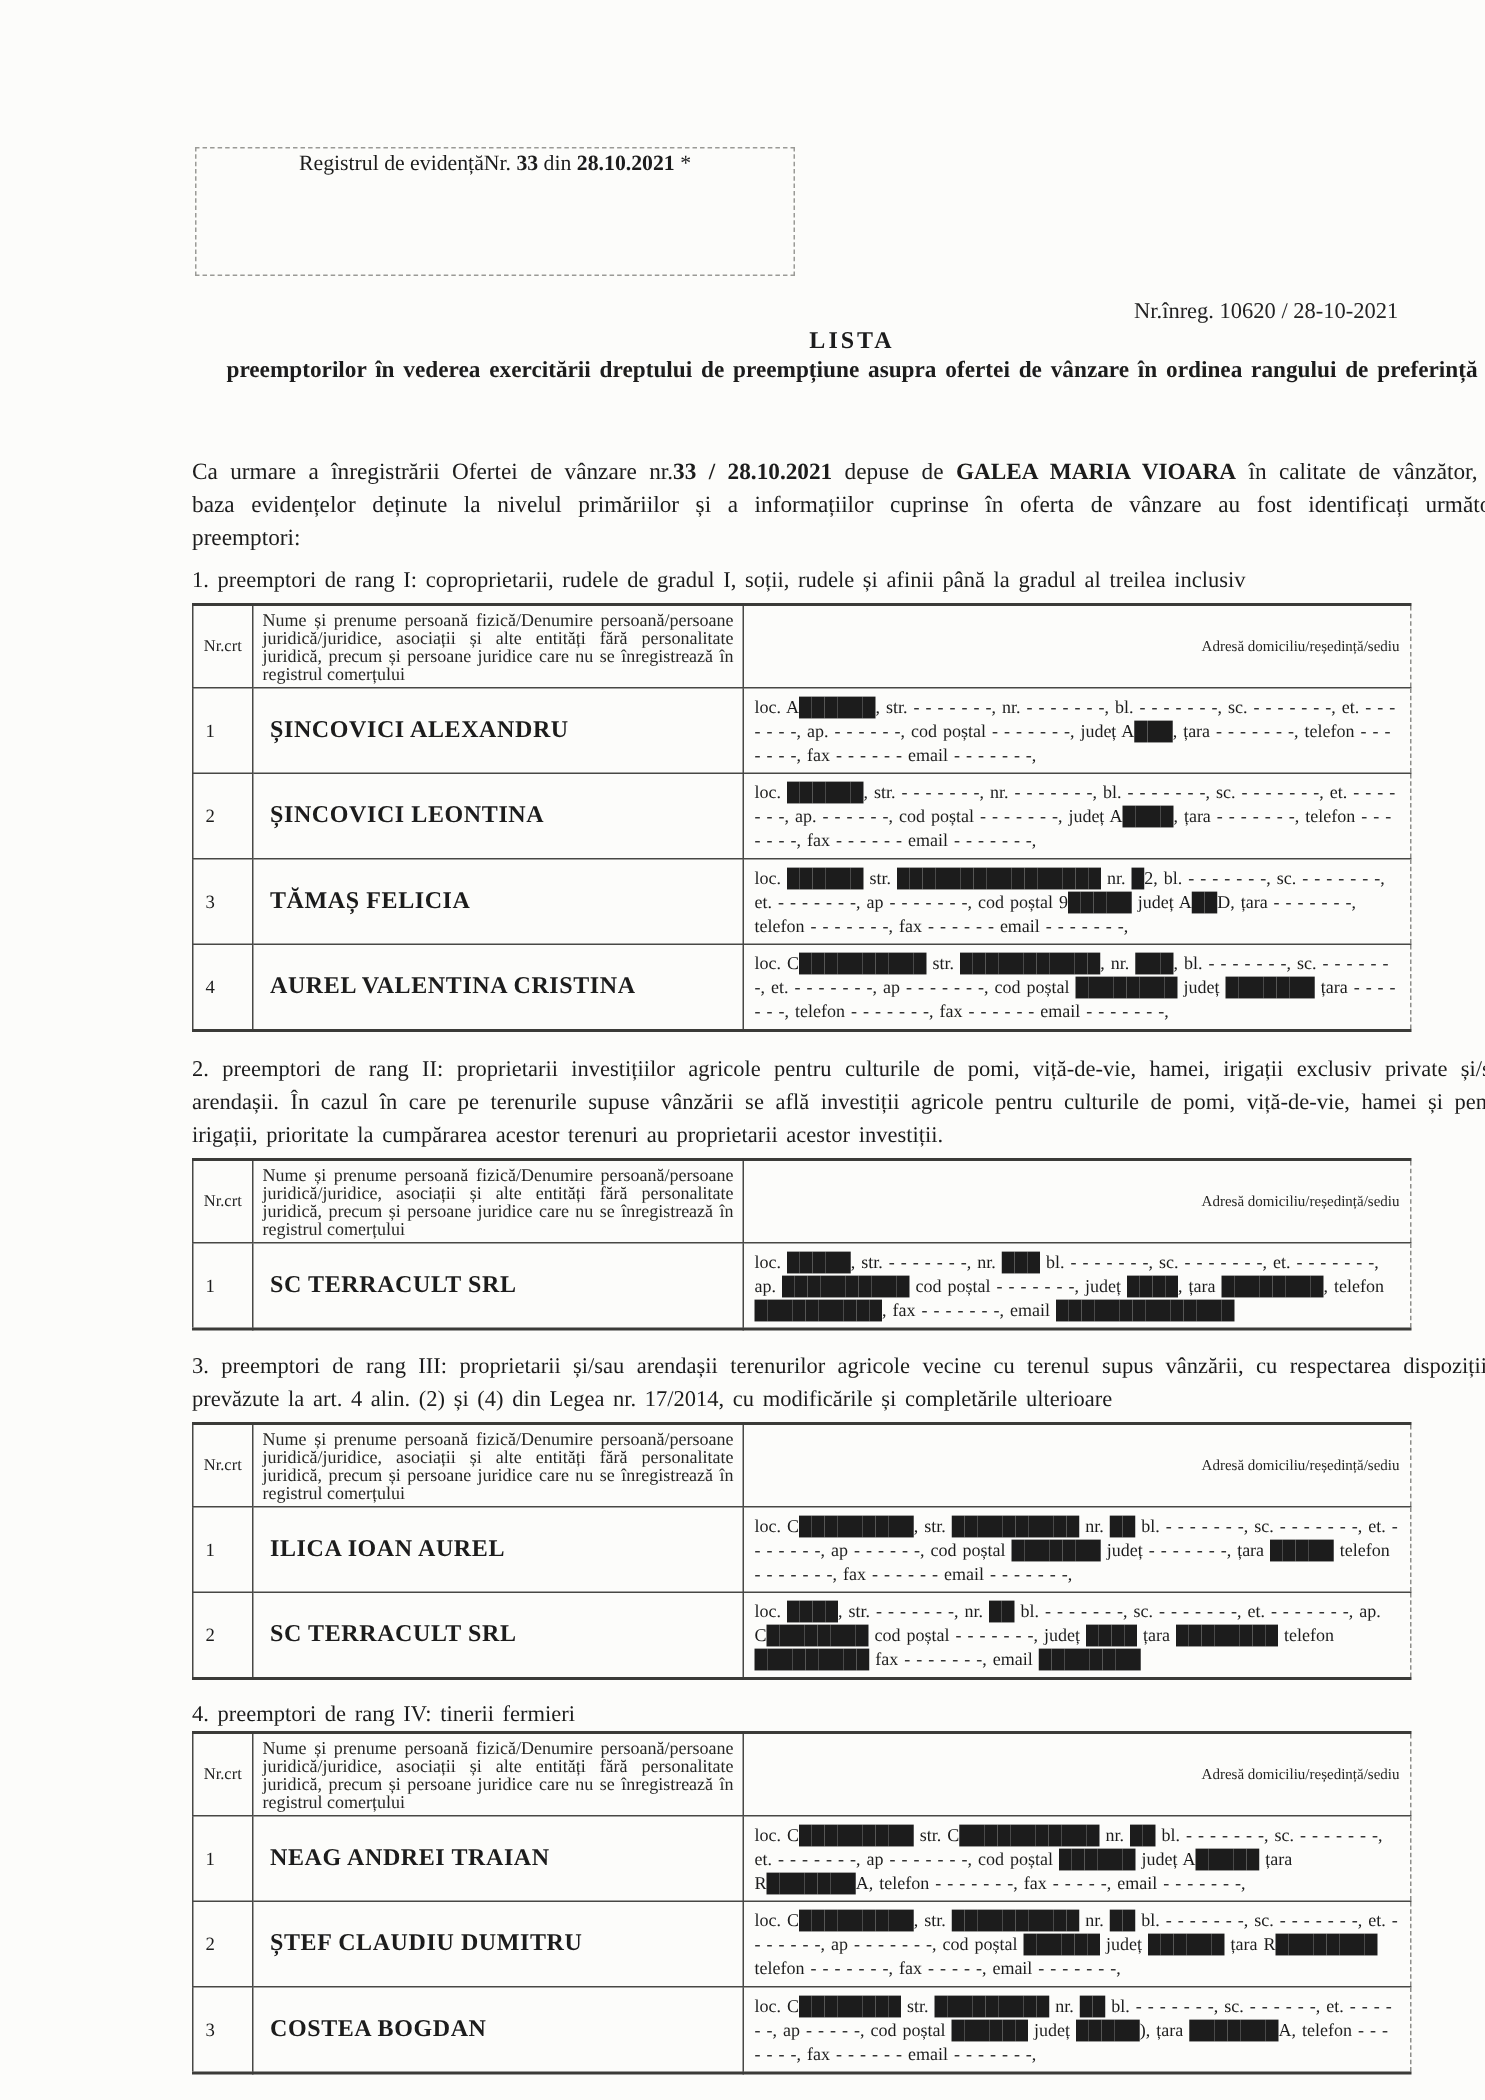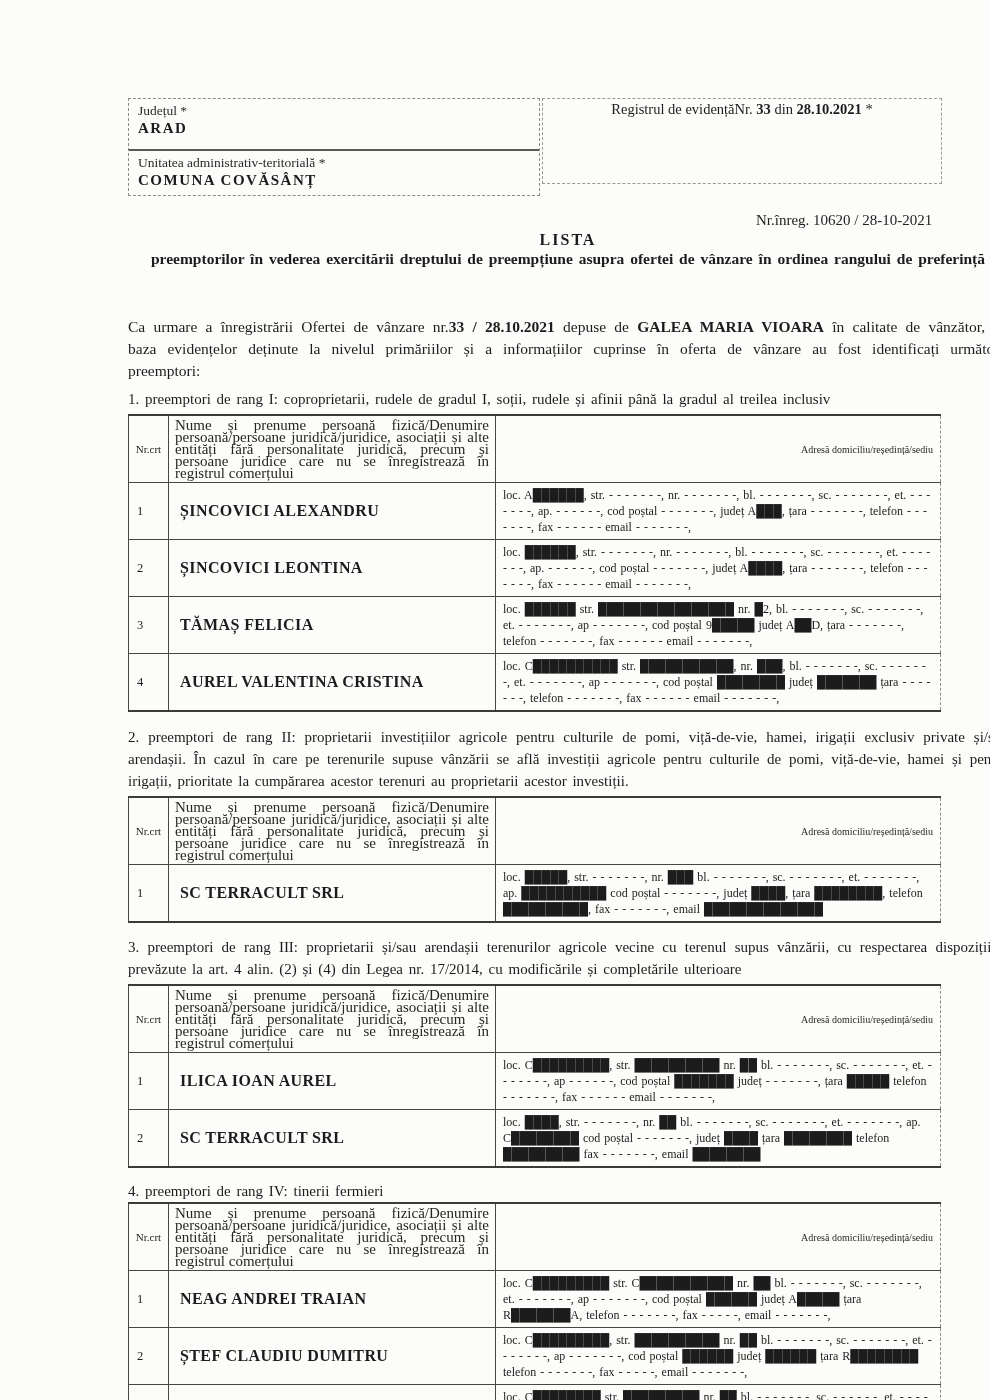"Județul *" div.left-box { html: <div> <div> <div>Județul *</div> <div>ARAD</div> </div> <div> <div>Unitatea administrativ-teritorială *</div> <div>COMUNA COVĂSÂNȚ</div> </div> </div> -> none }
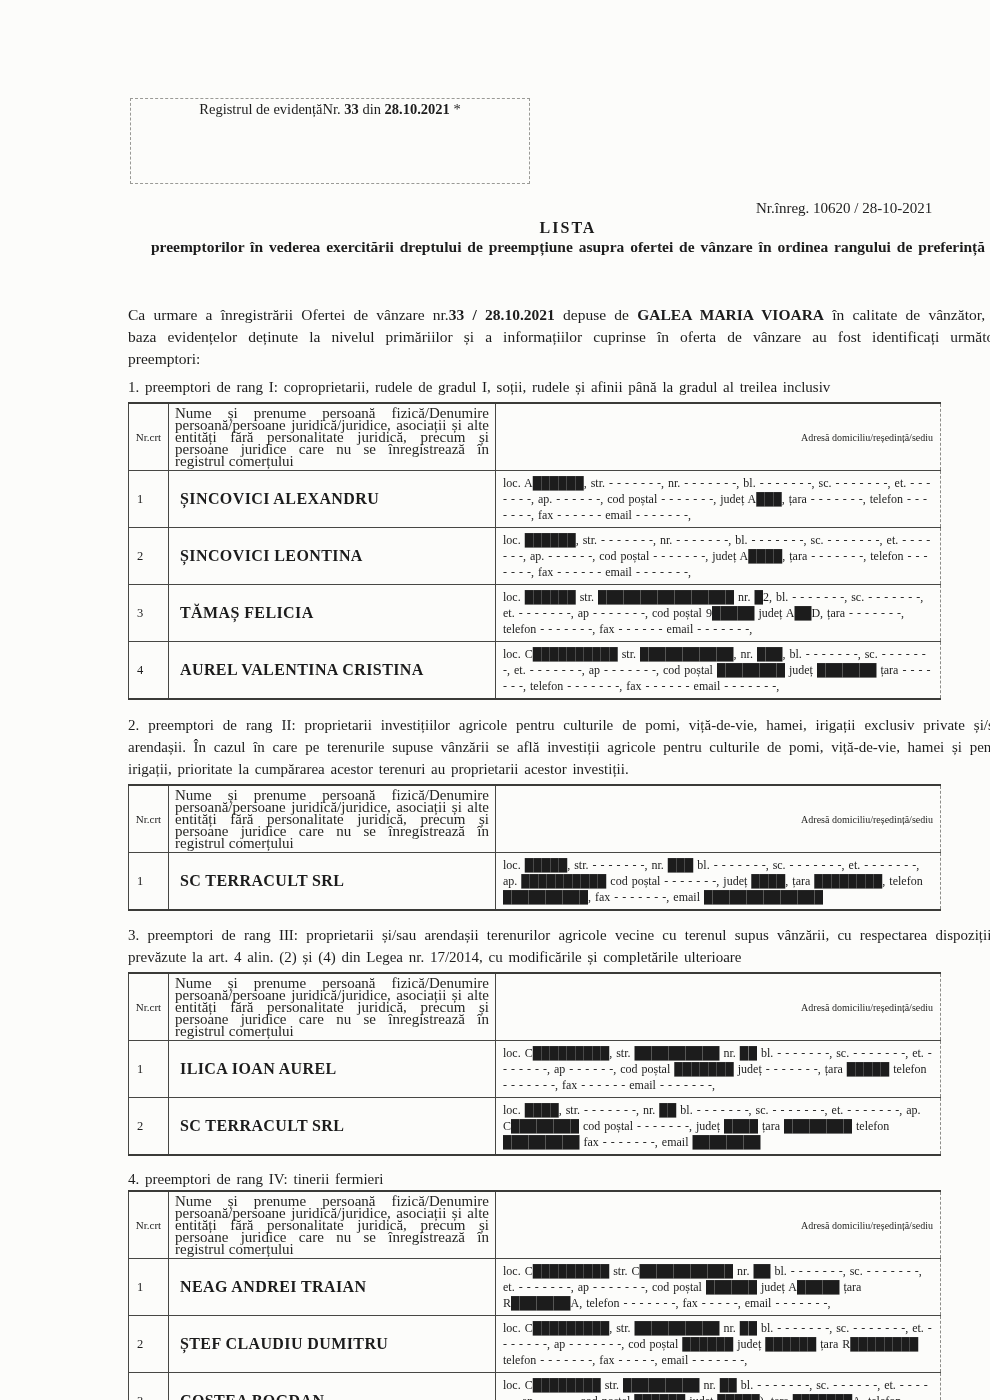"Nume și prenume persoană fizică/Denumire" th.h-name { font-size: 15px -> 12px }
